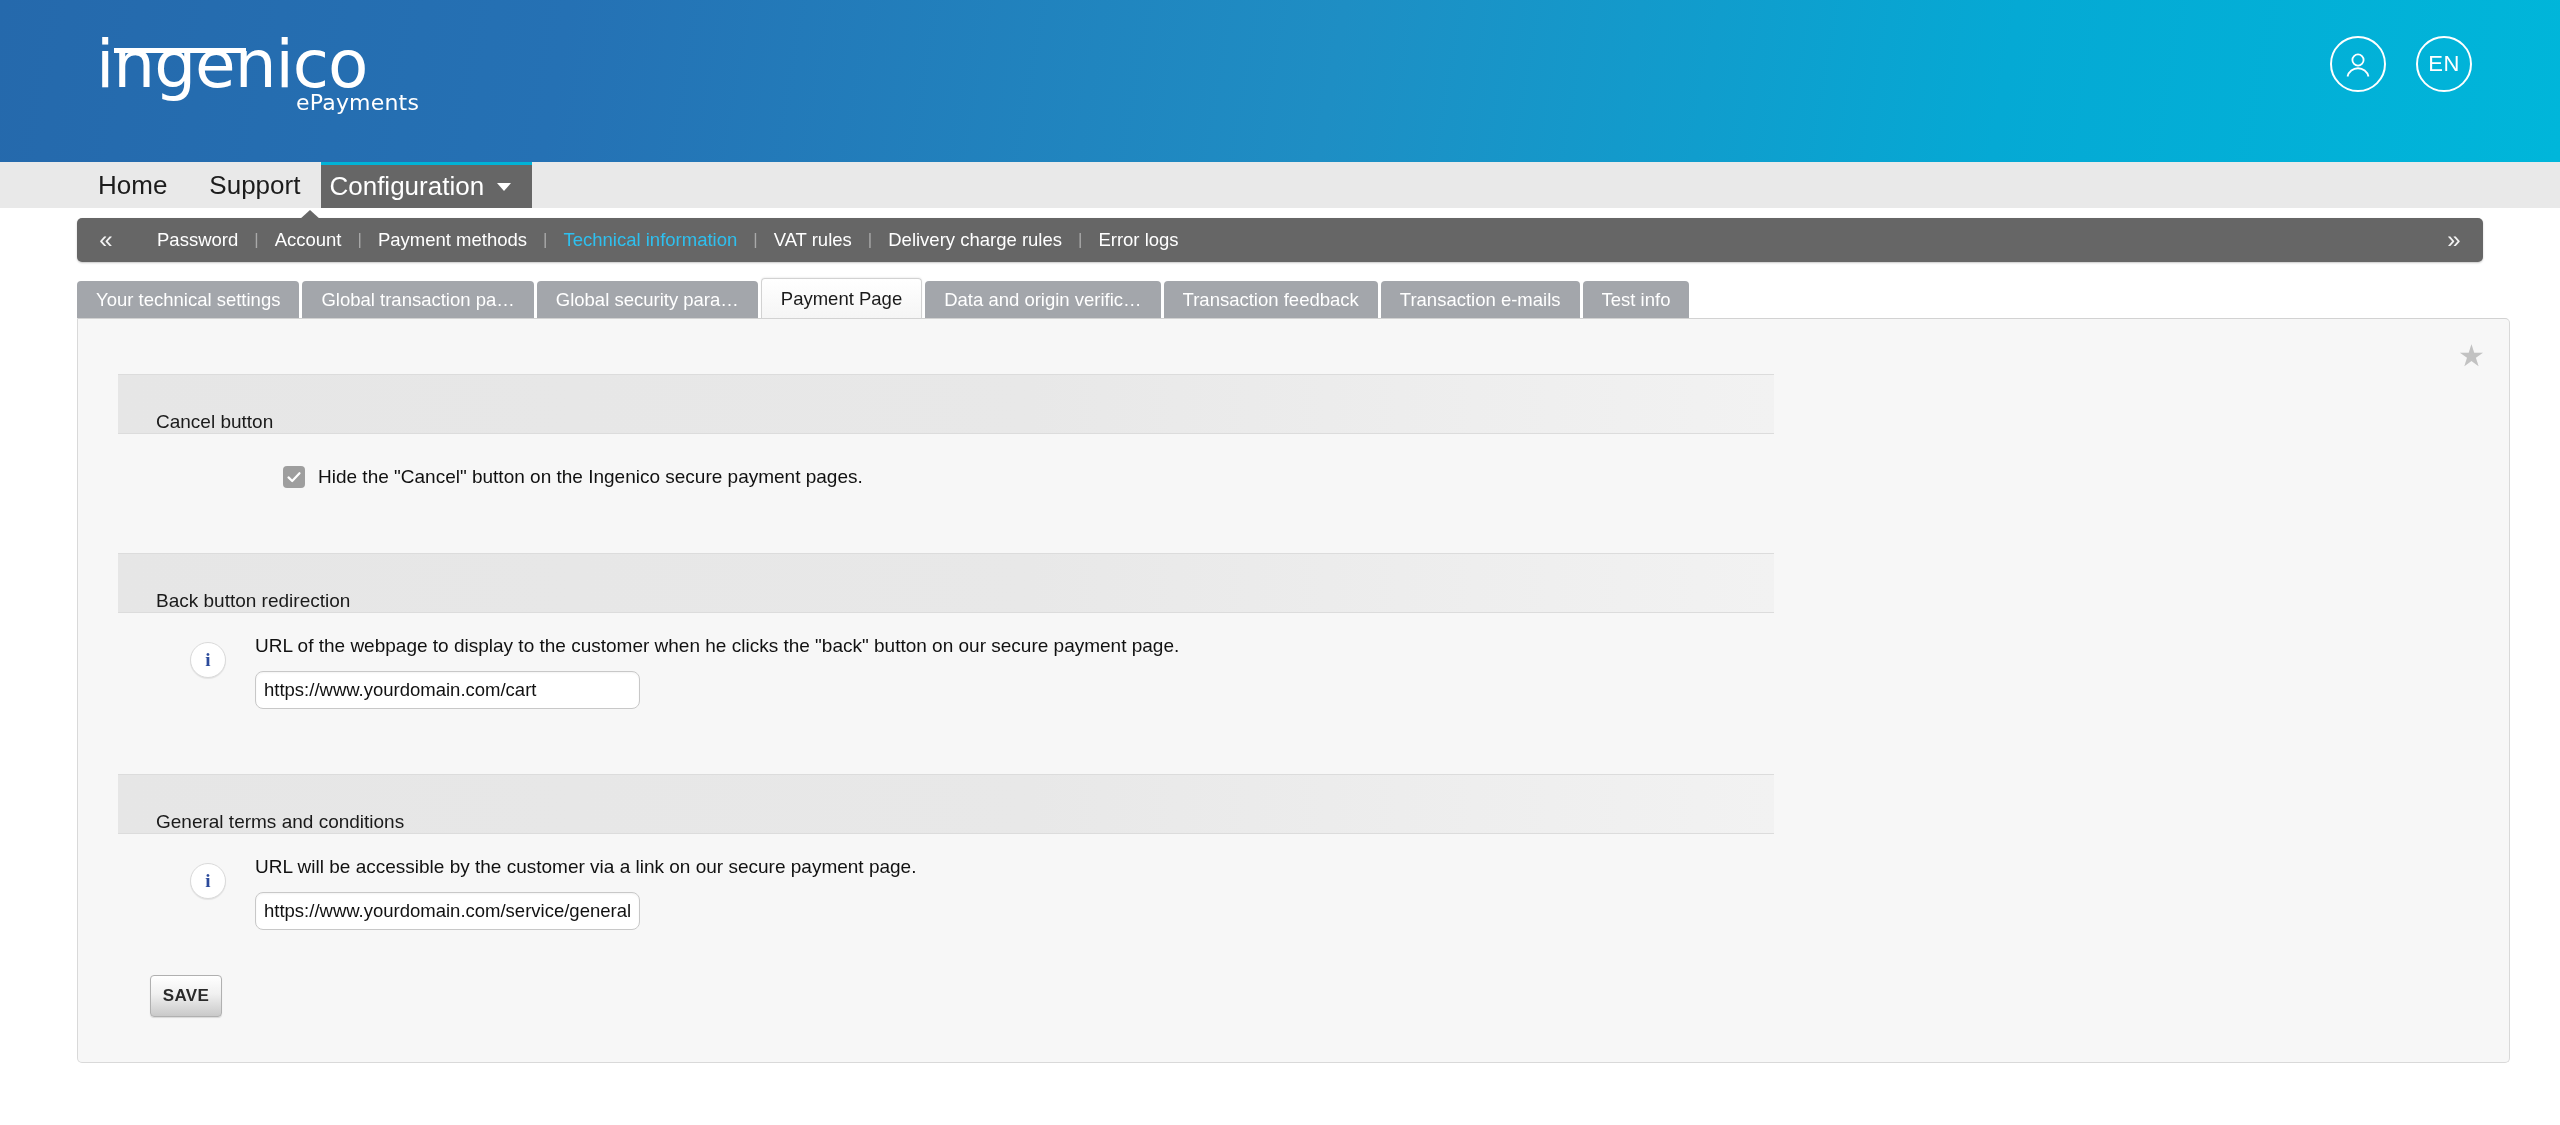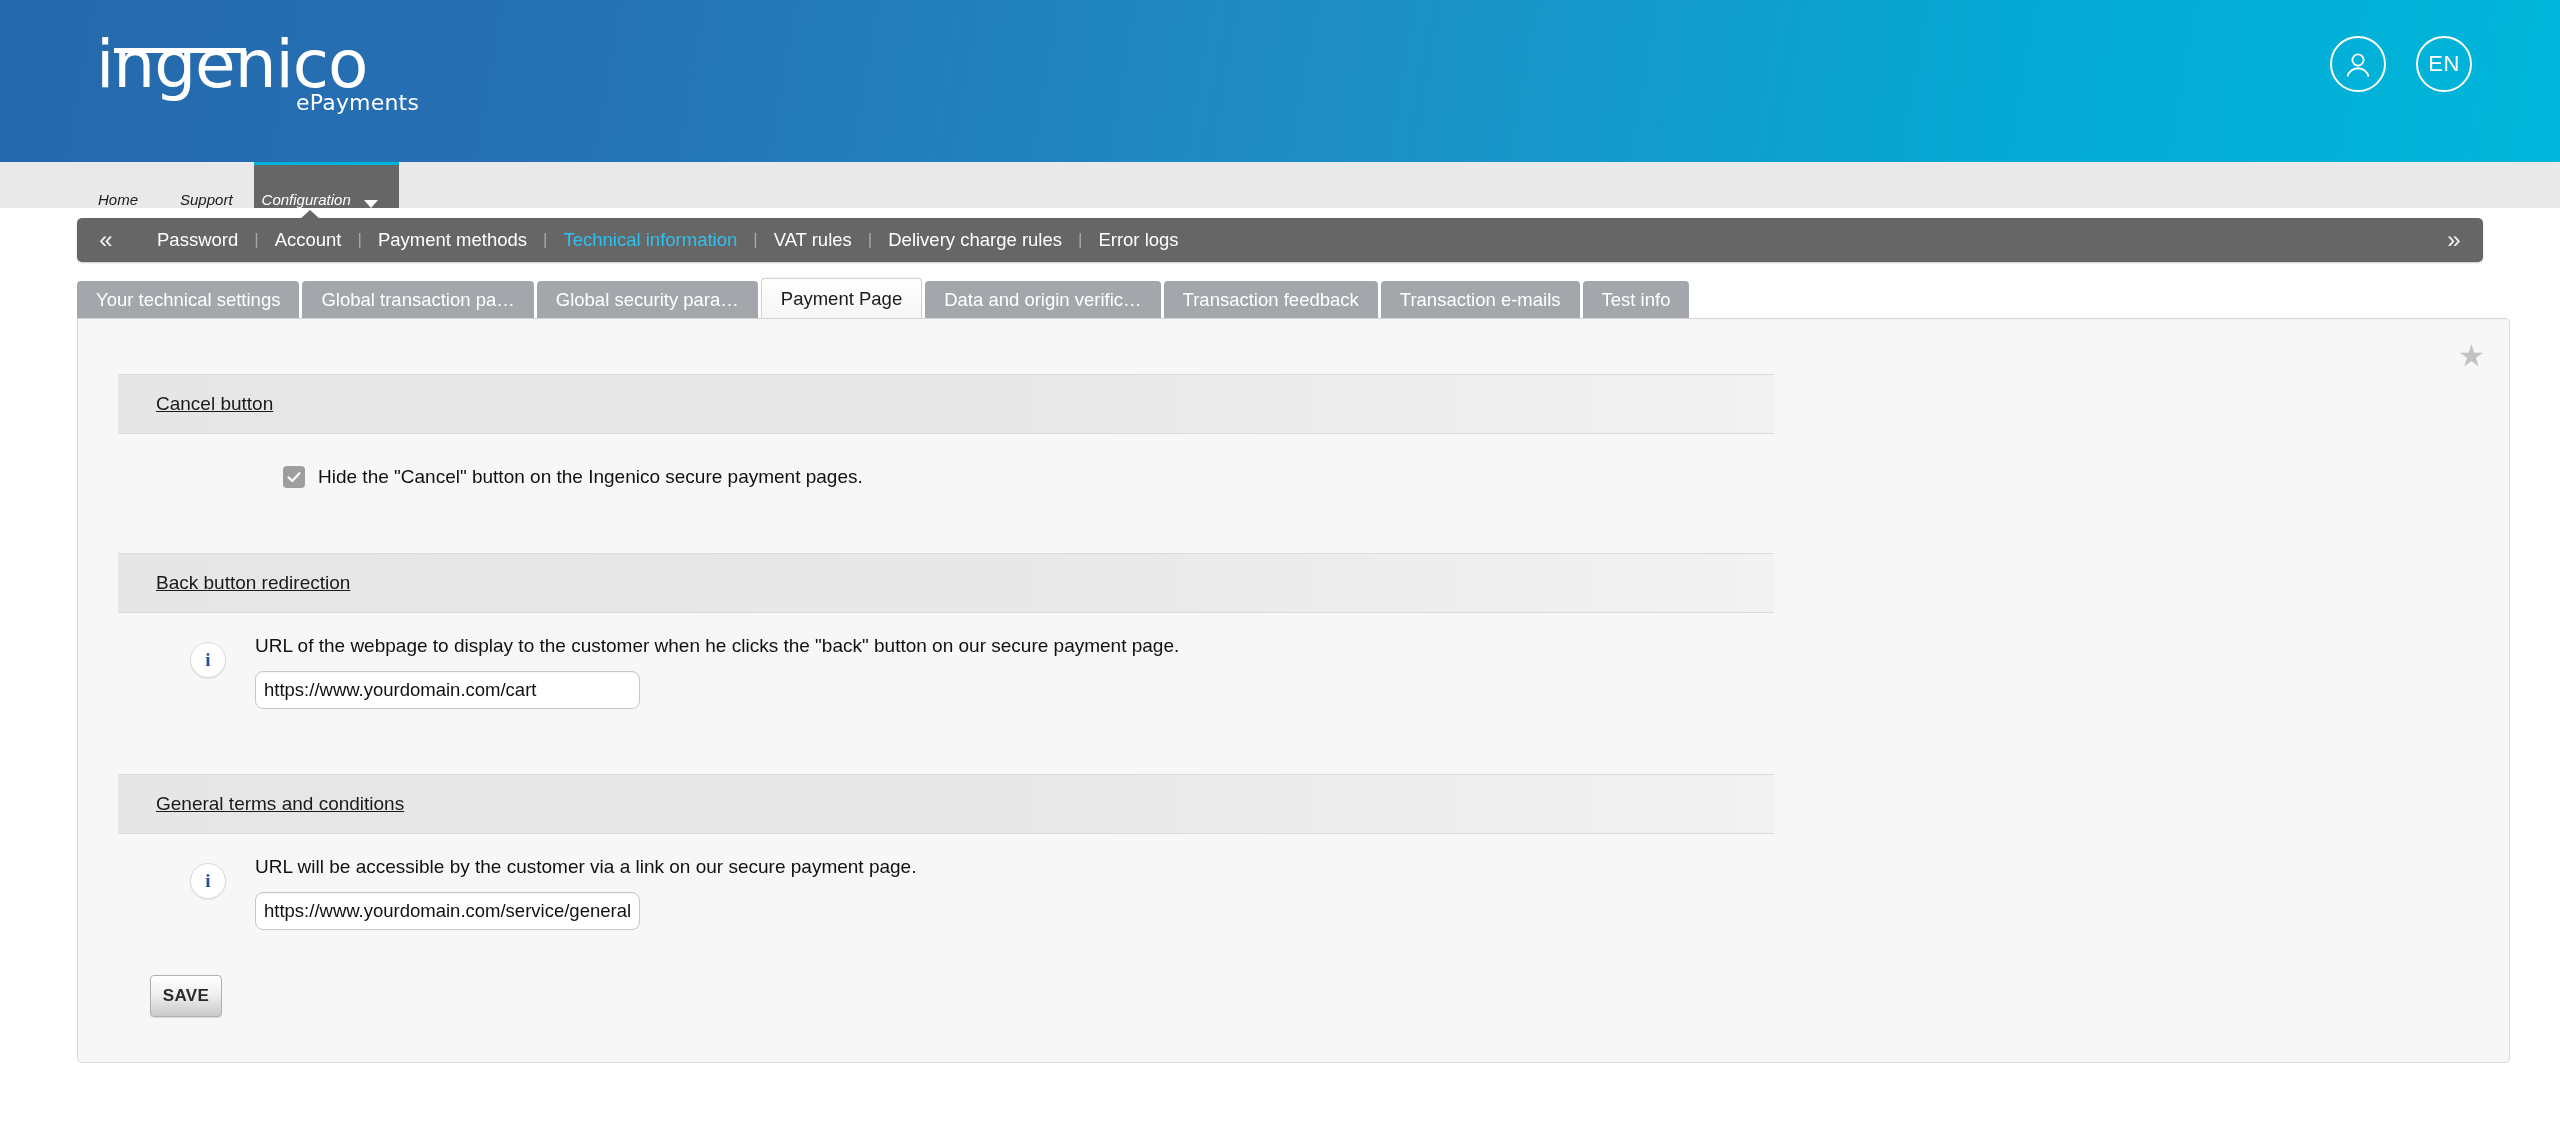"Home" .mainnav-item { align-items: flex-end -> center; font-size: 15px -> 26px; font-style: italic -> none }
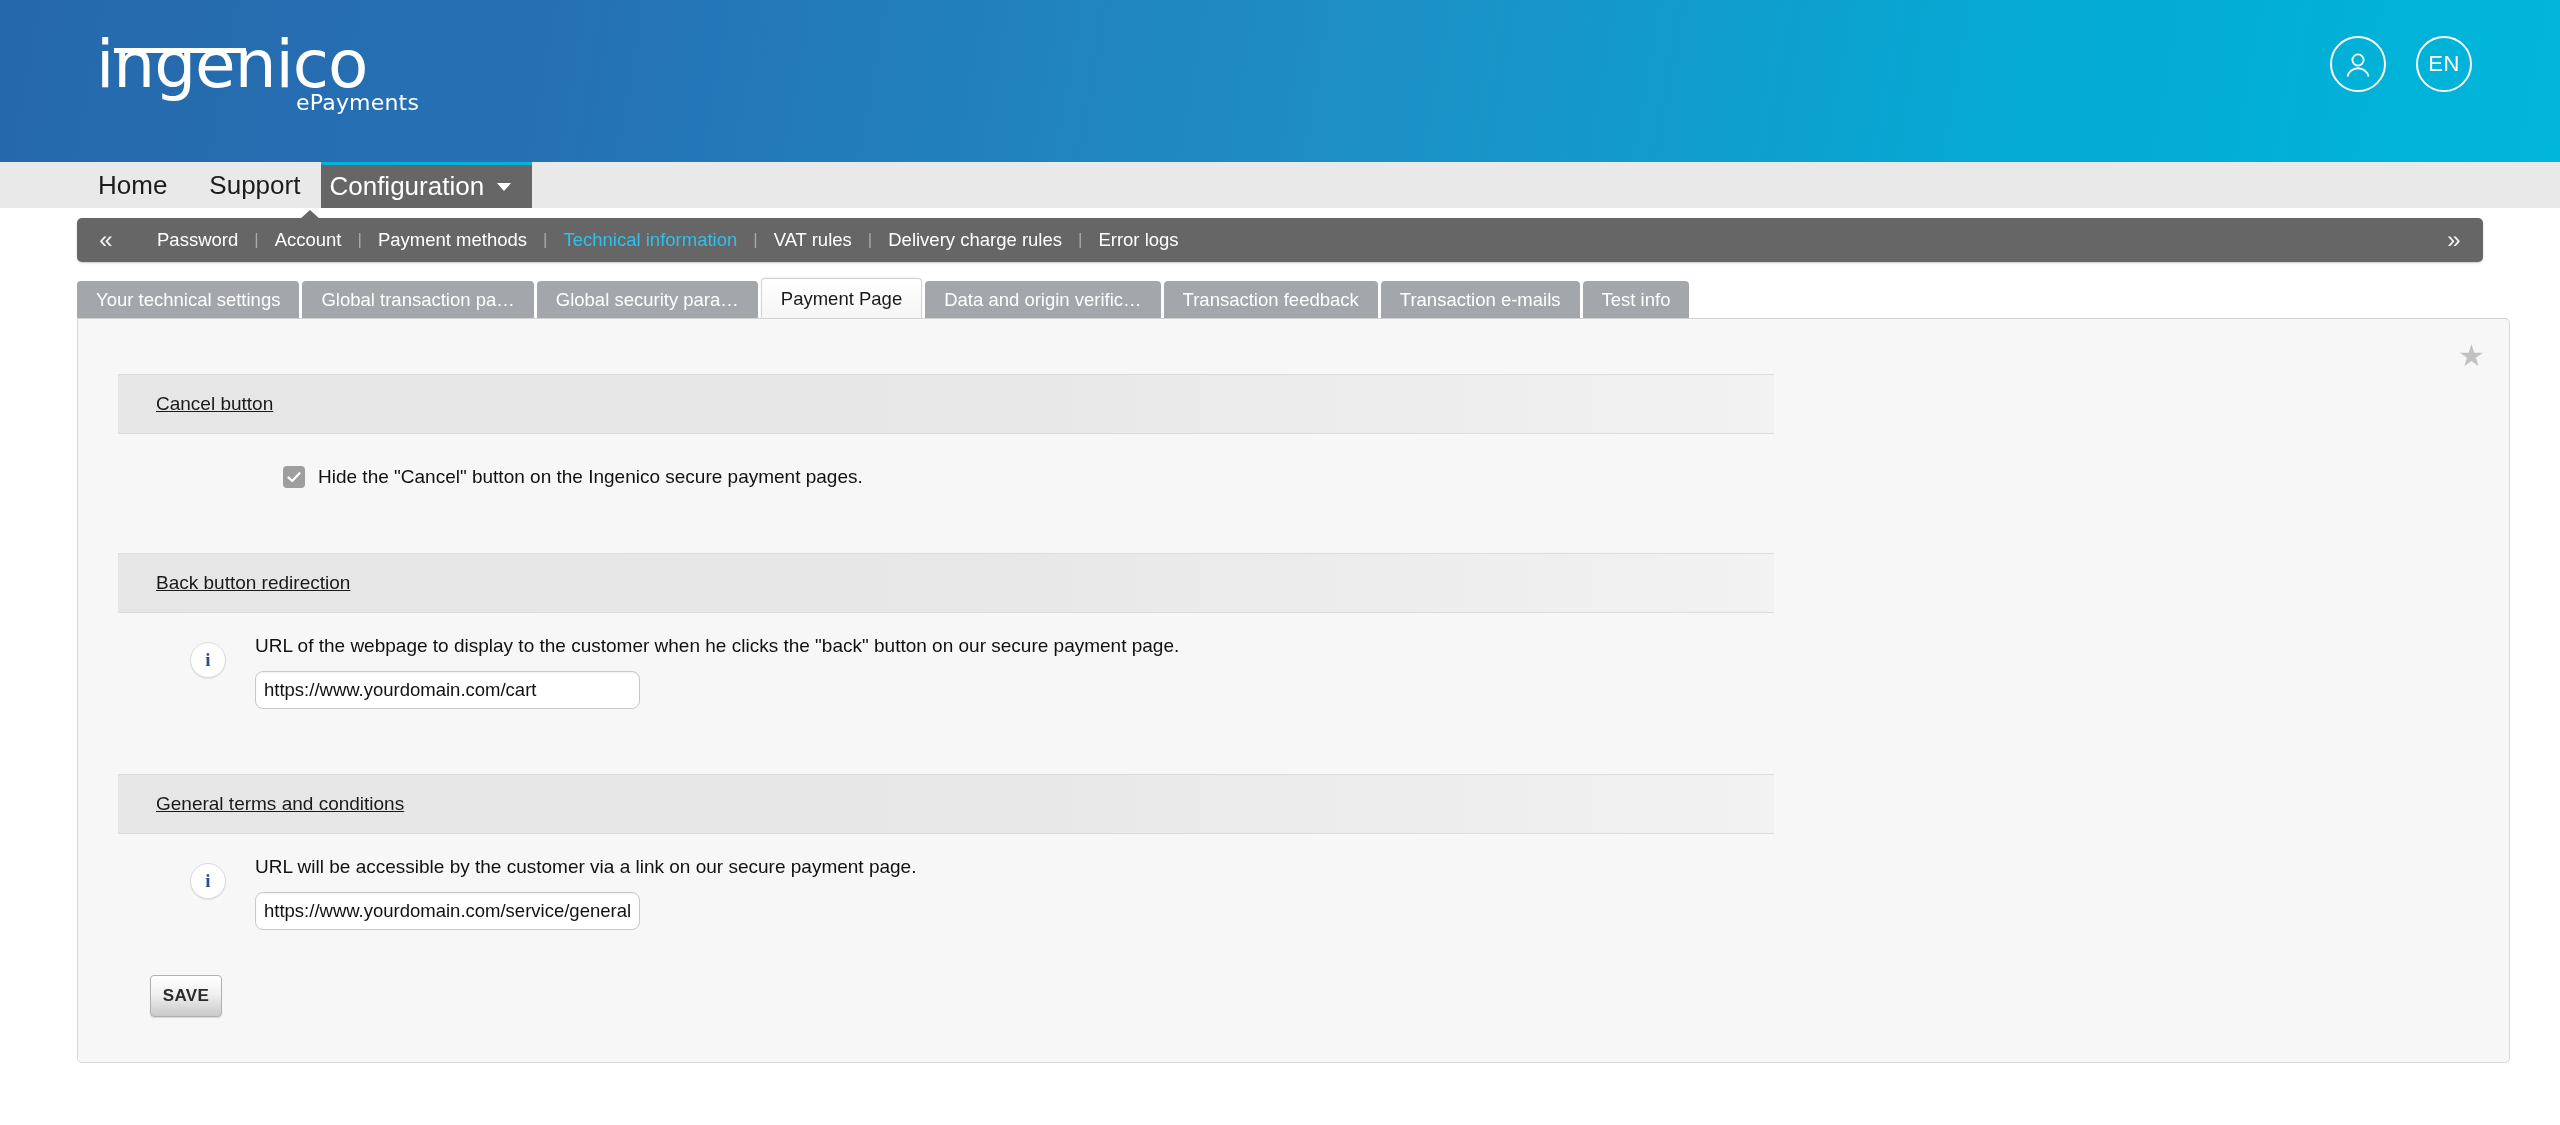"Cancel button" .section-head { align-items: center -> flex-end; text-decoration: underline -> none }
